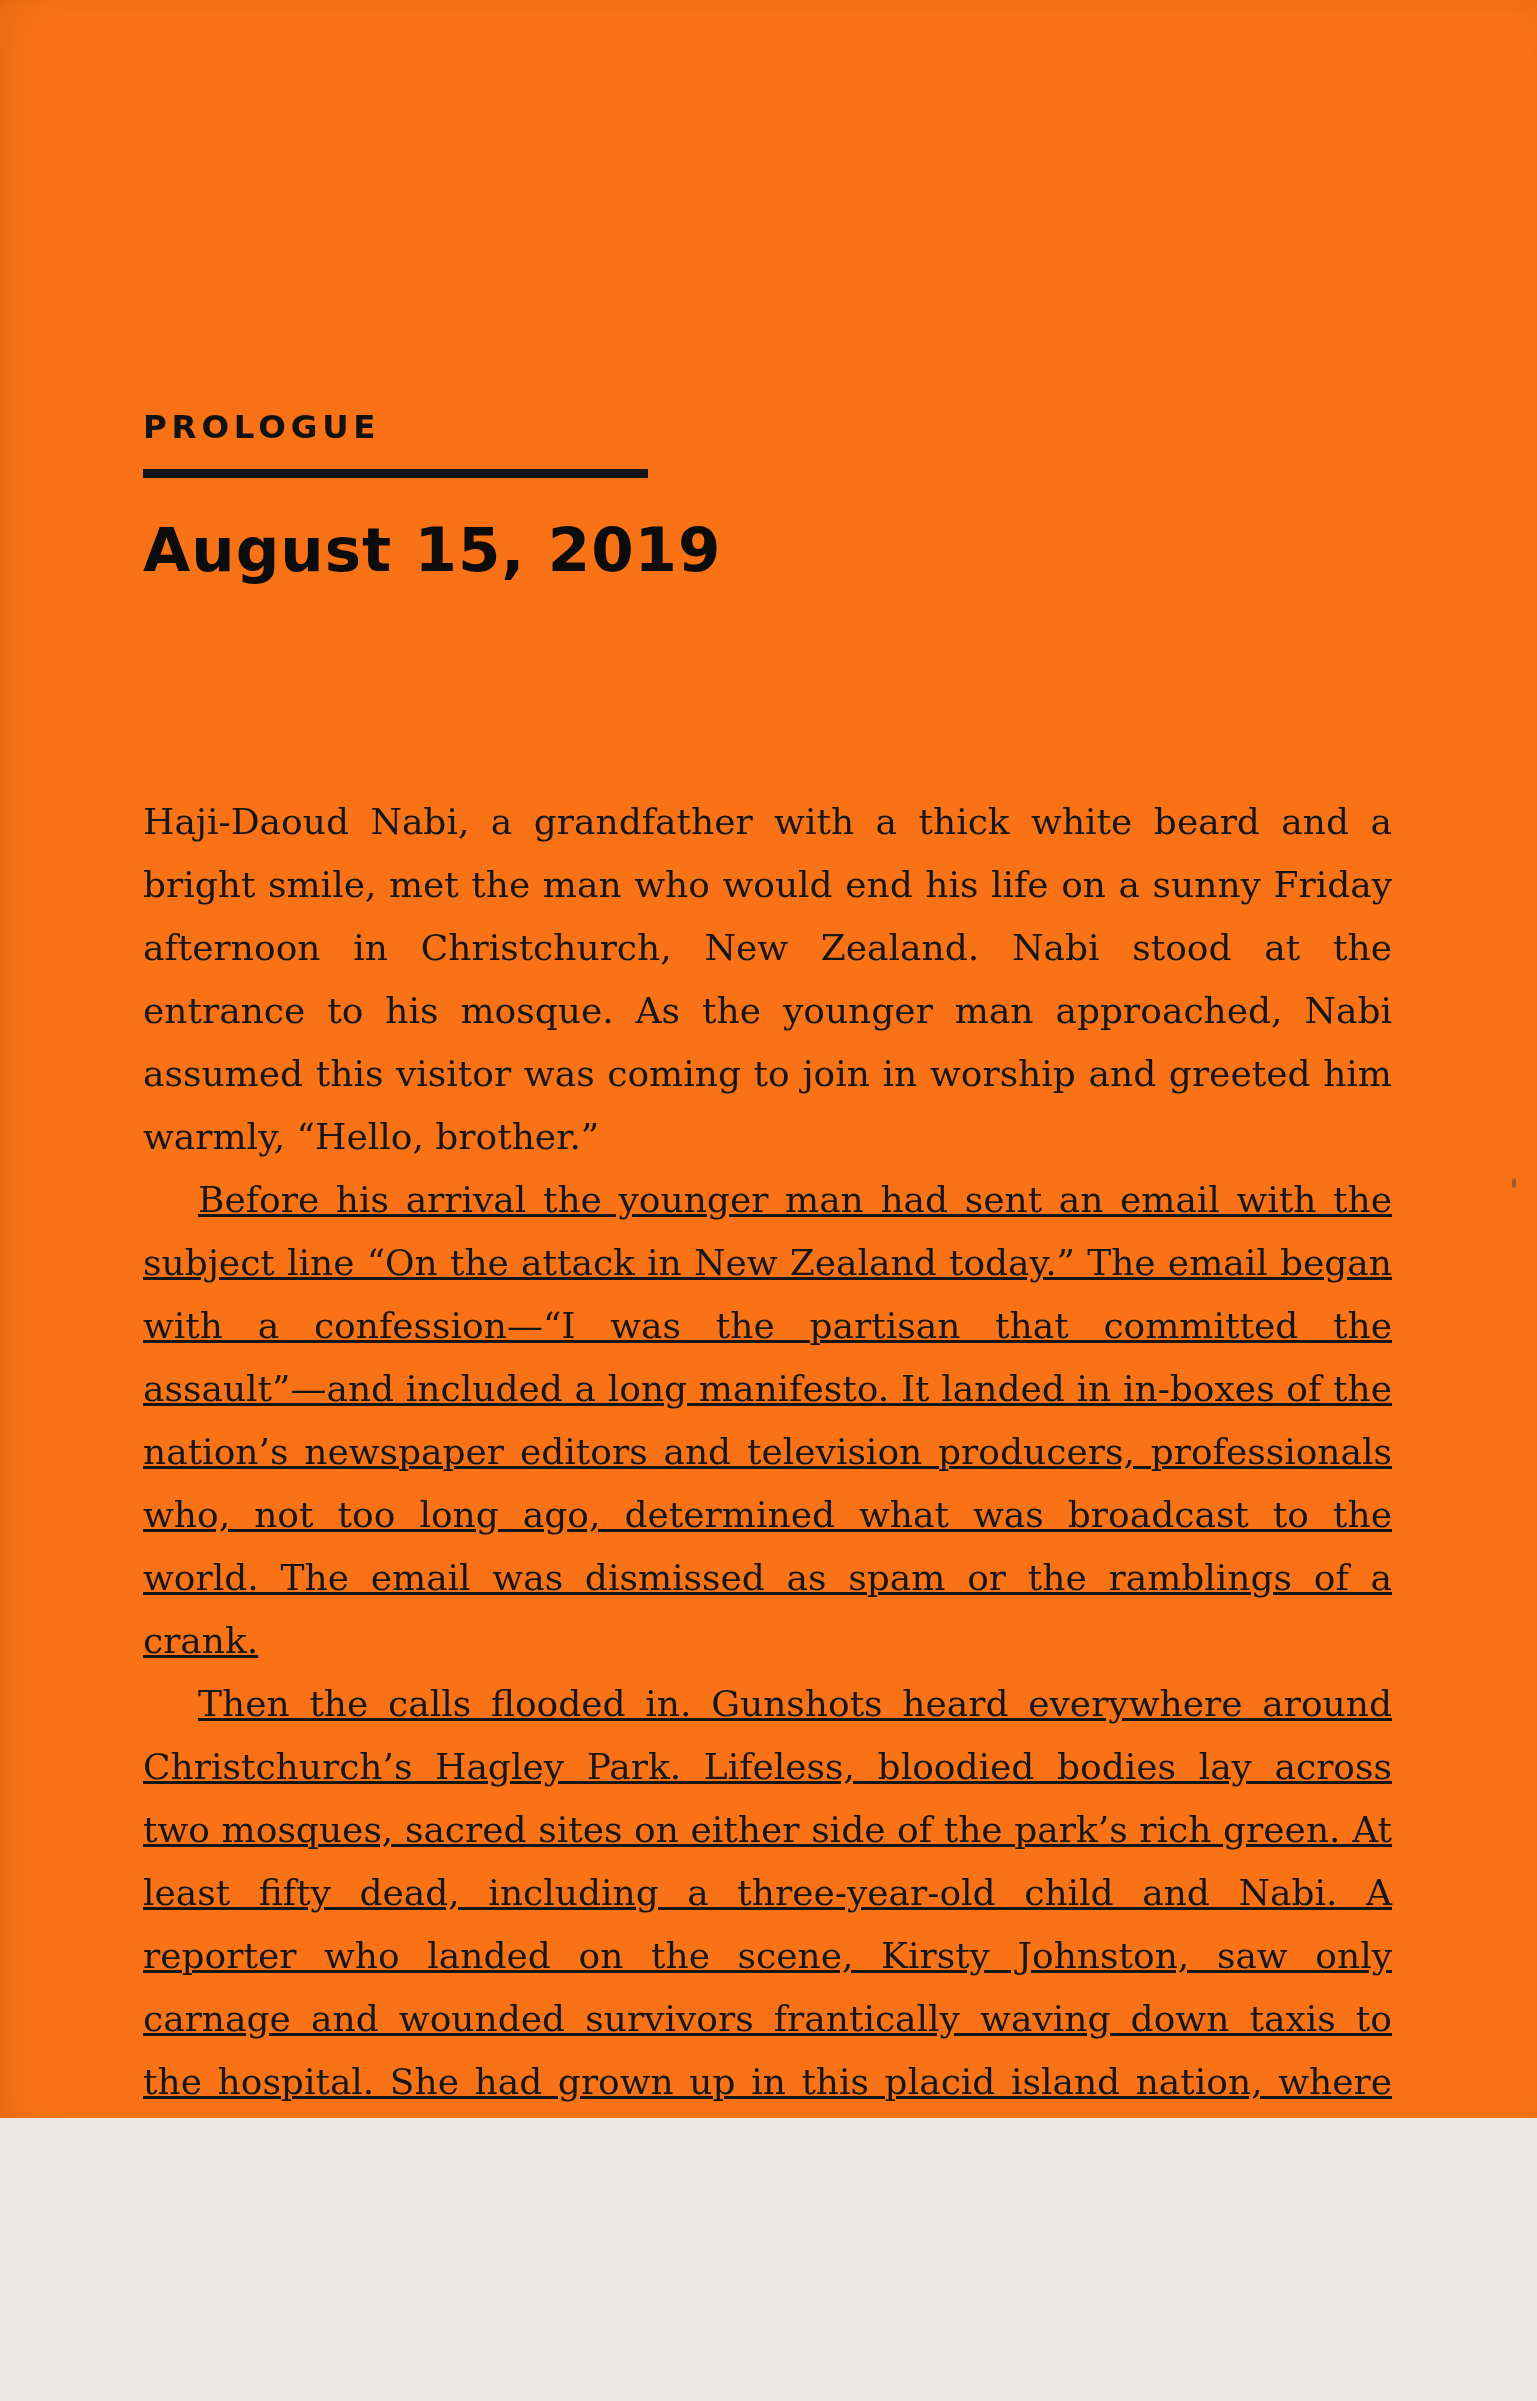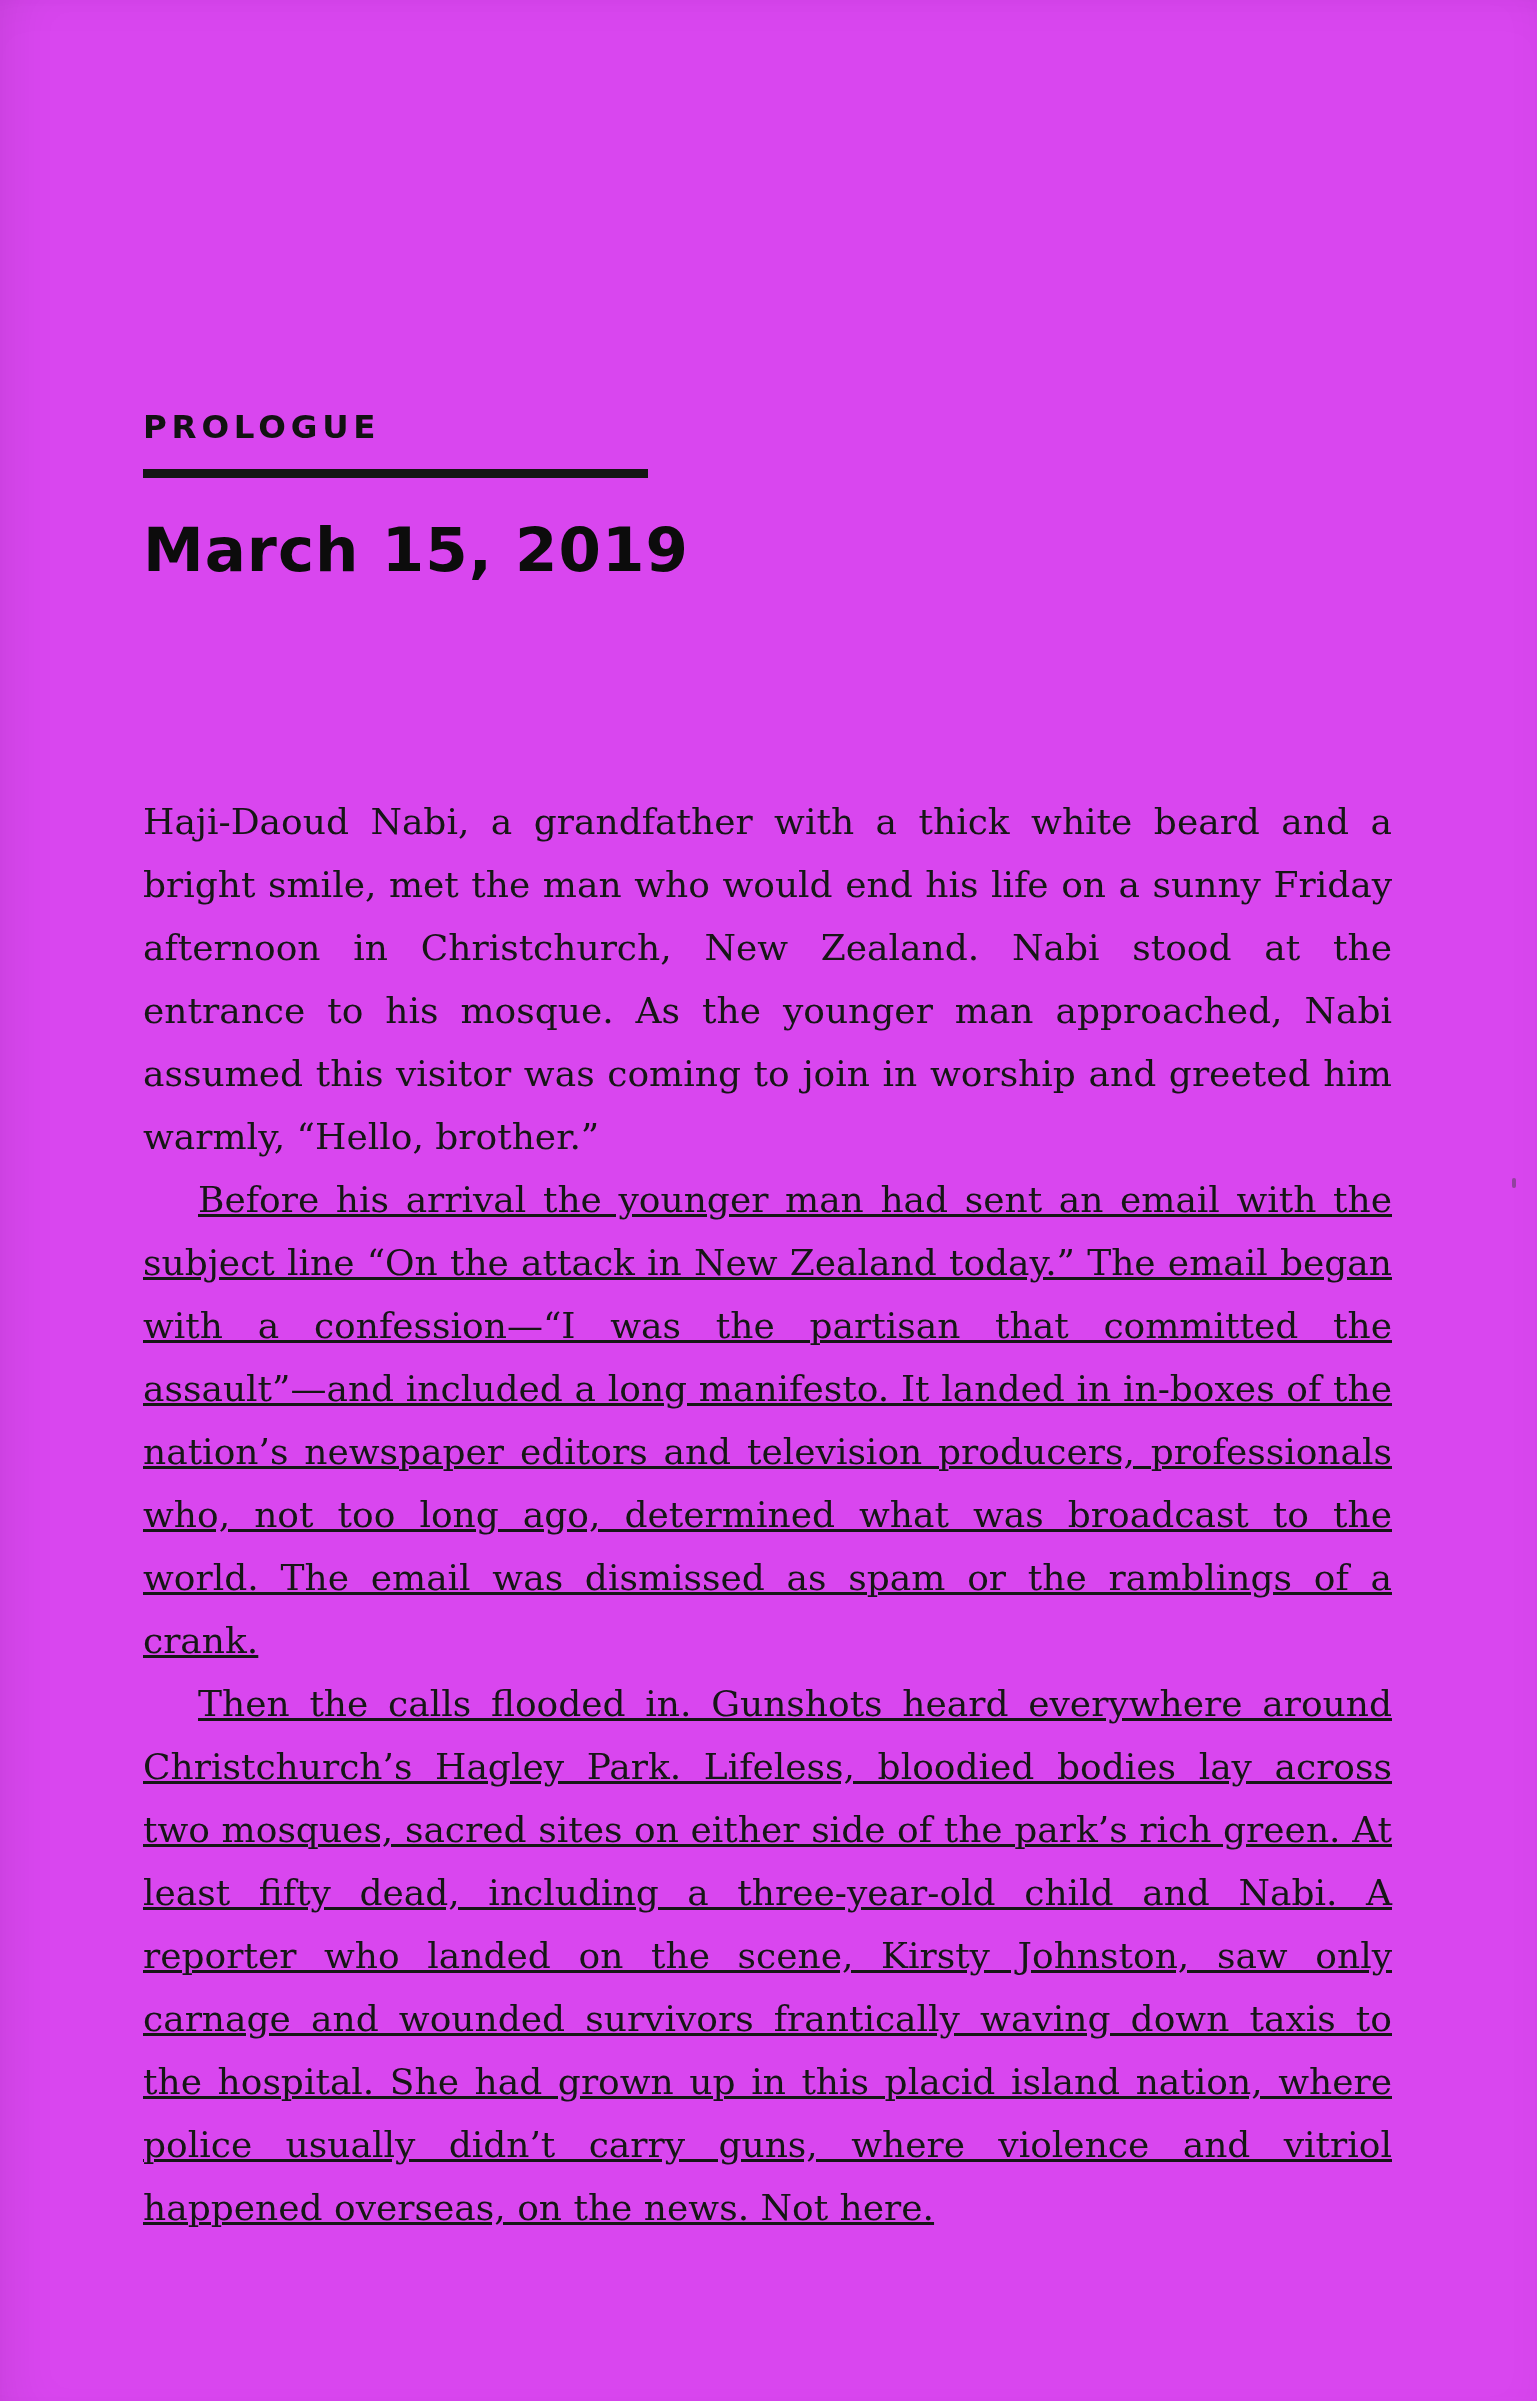"PROLOGUE" .page { background: #d946ef -> #f97316; height: 2401px -> 2118px }
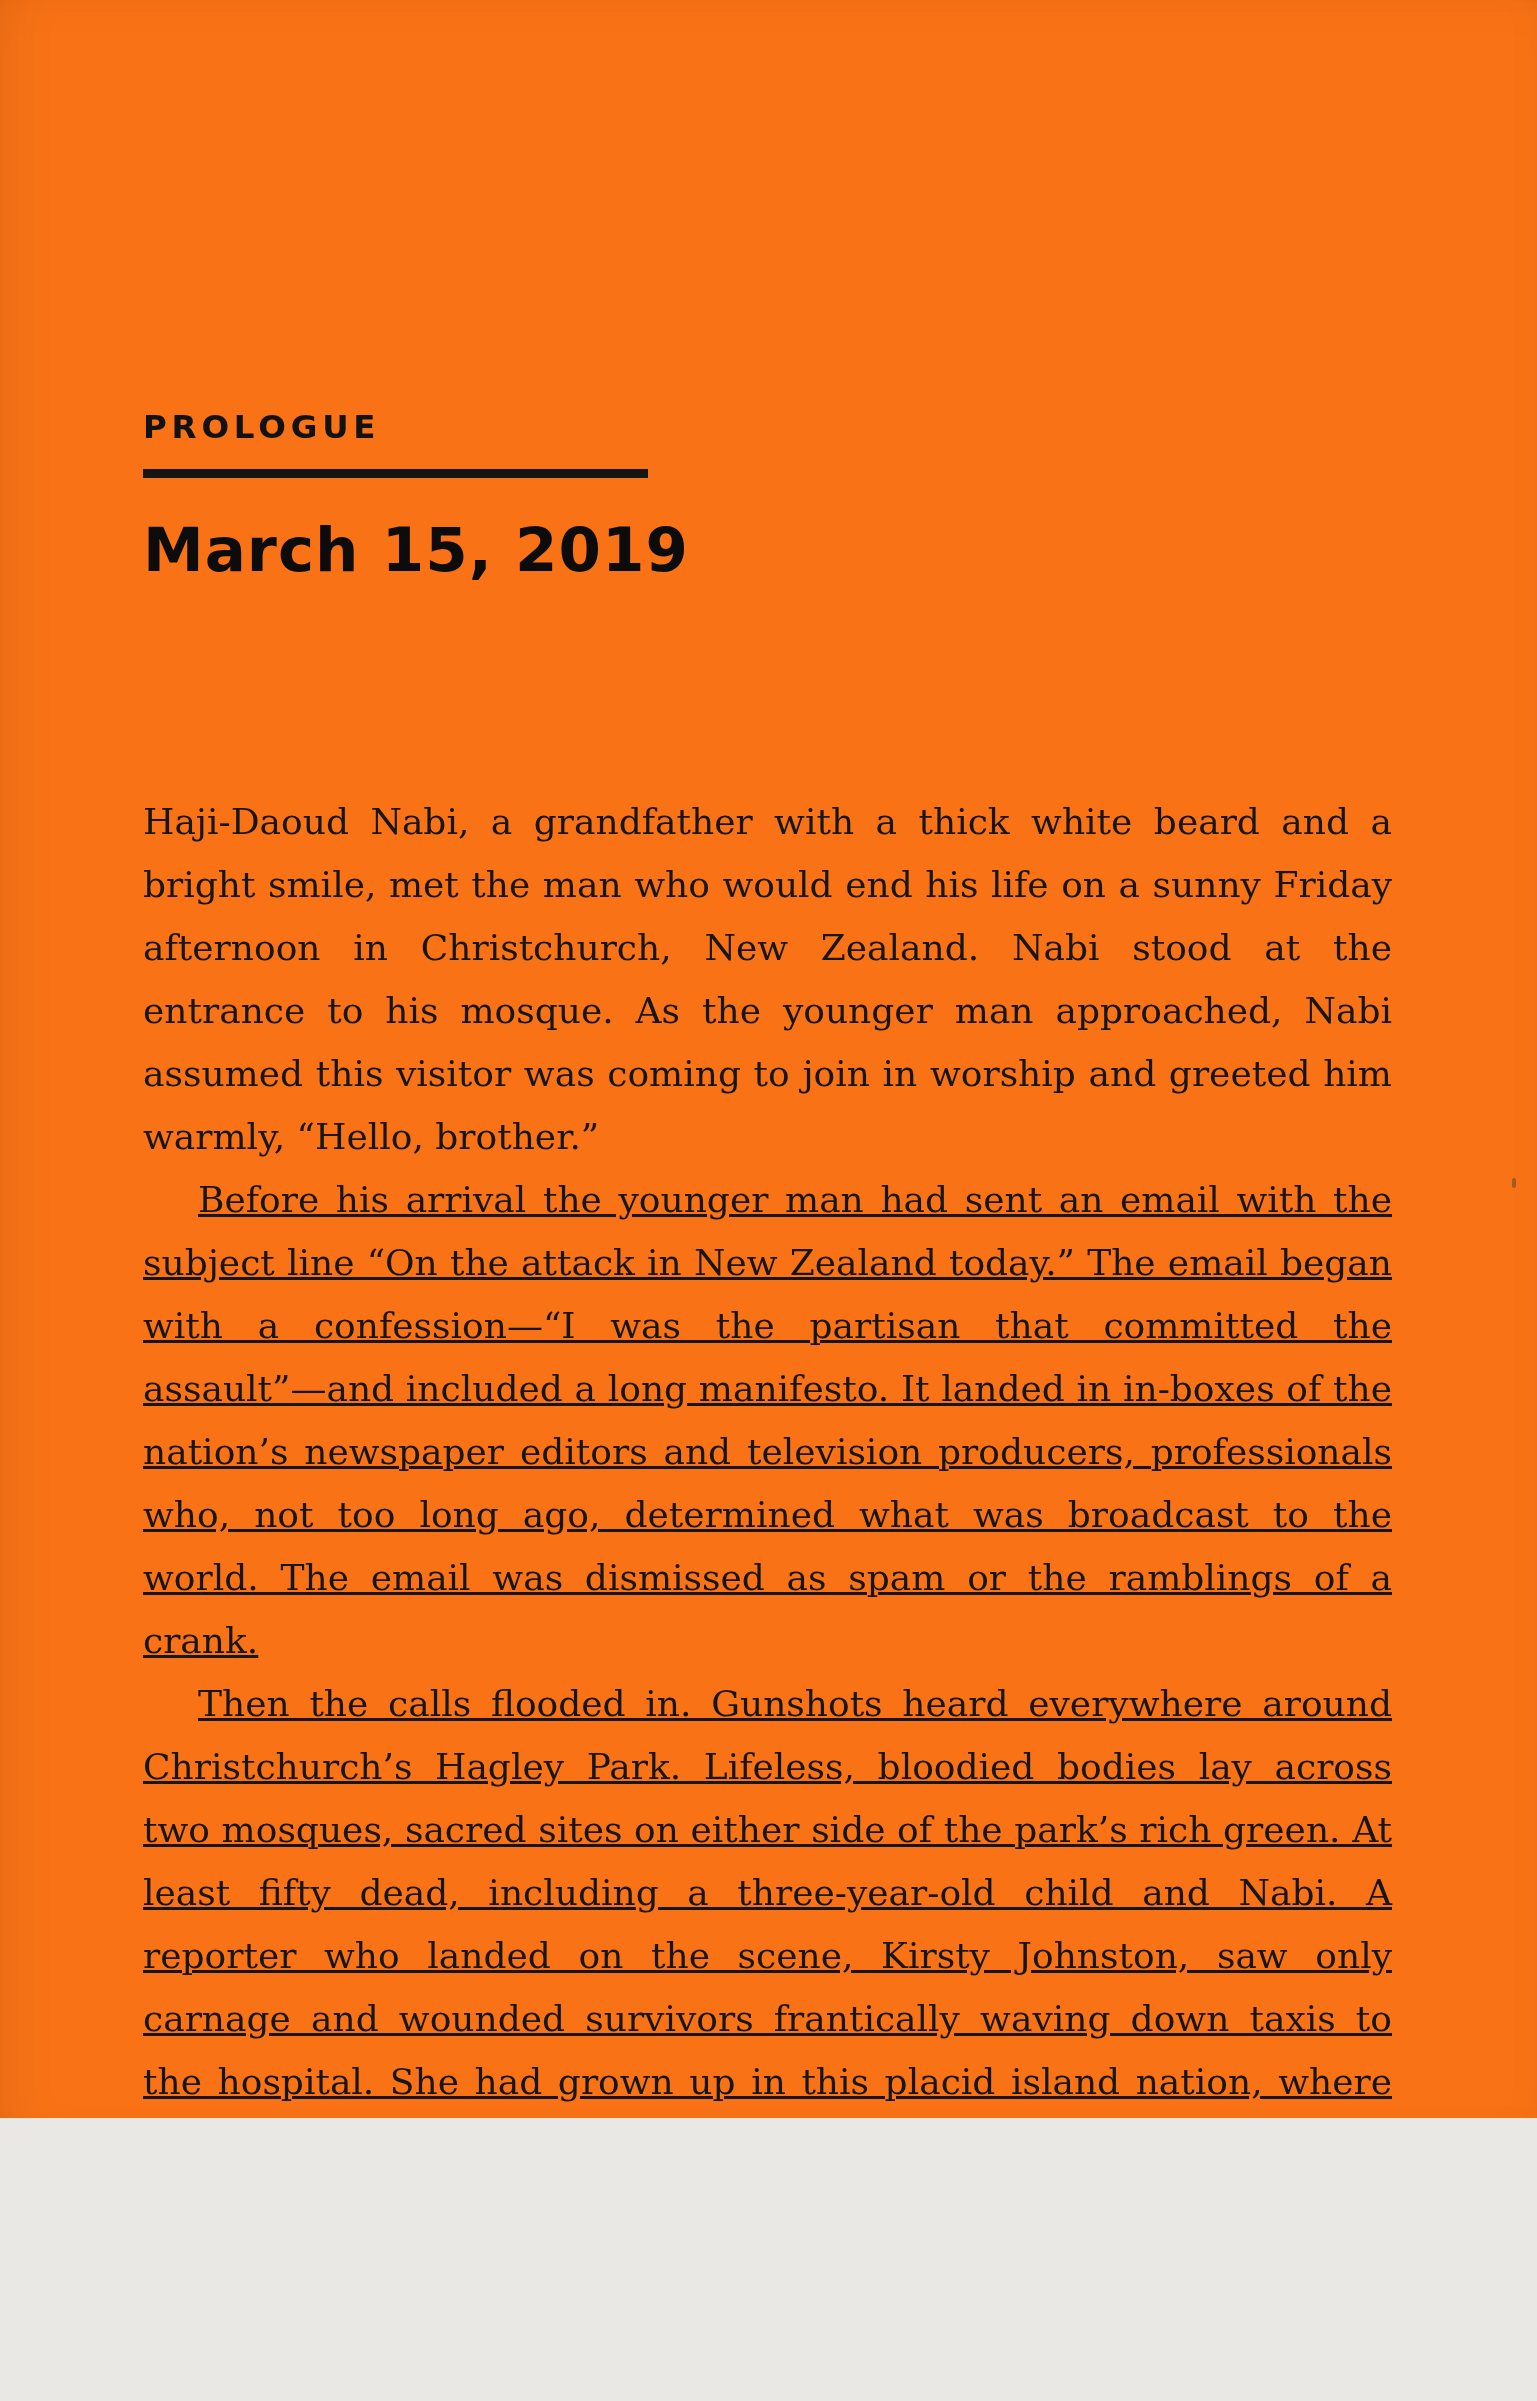"March 15, 2019" h1.page-title { text: March -> August }
